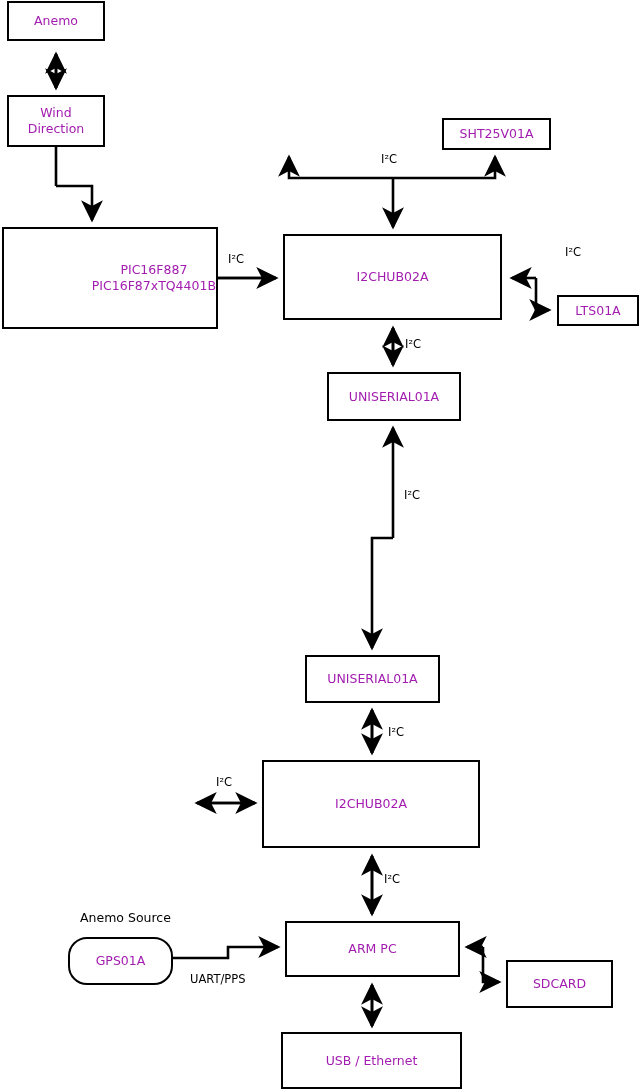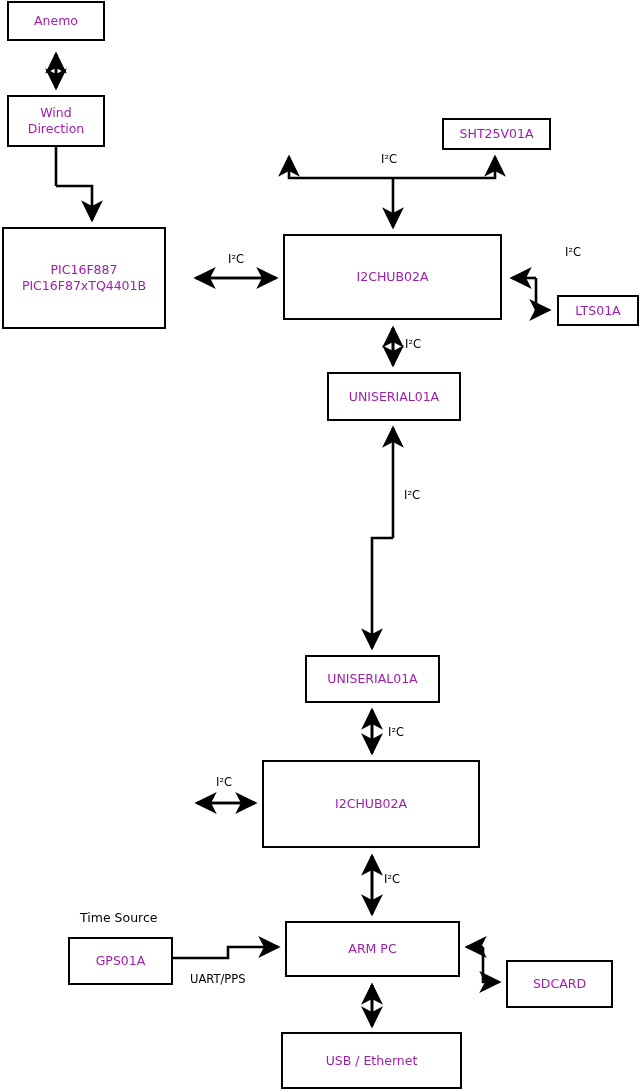"PIC16F887" div.node { justify-content: none -> flex-end; width: 164px -> 216px }
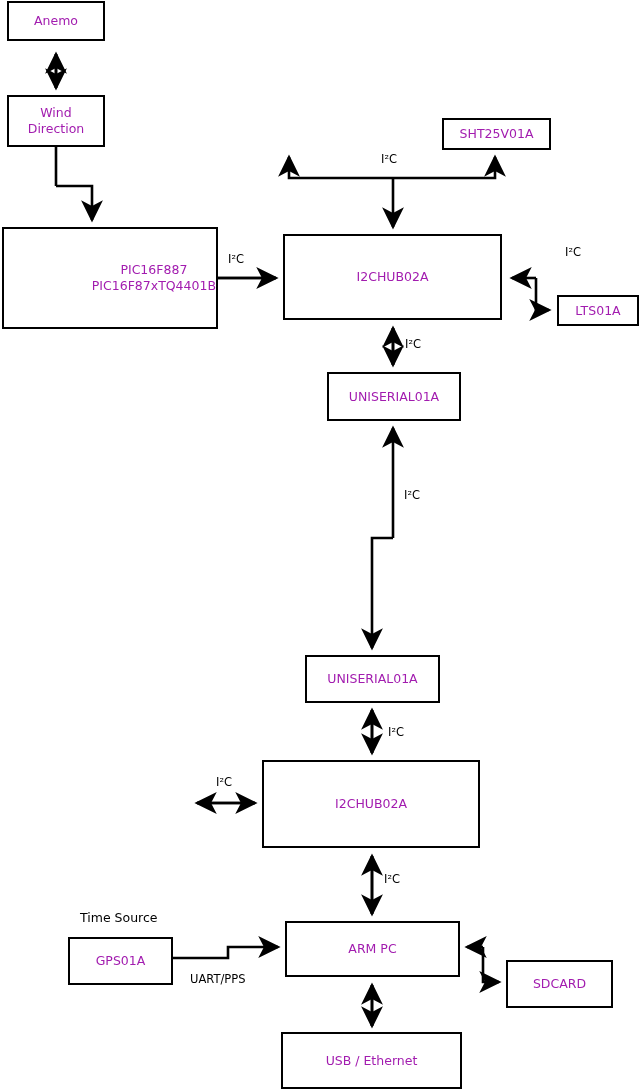"Time Source" div.free-label { text: Time -> Anemo }
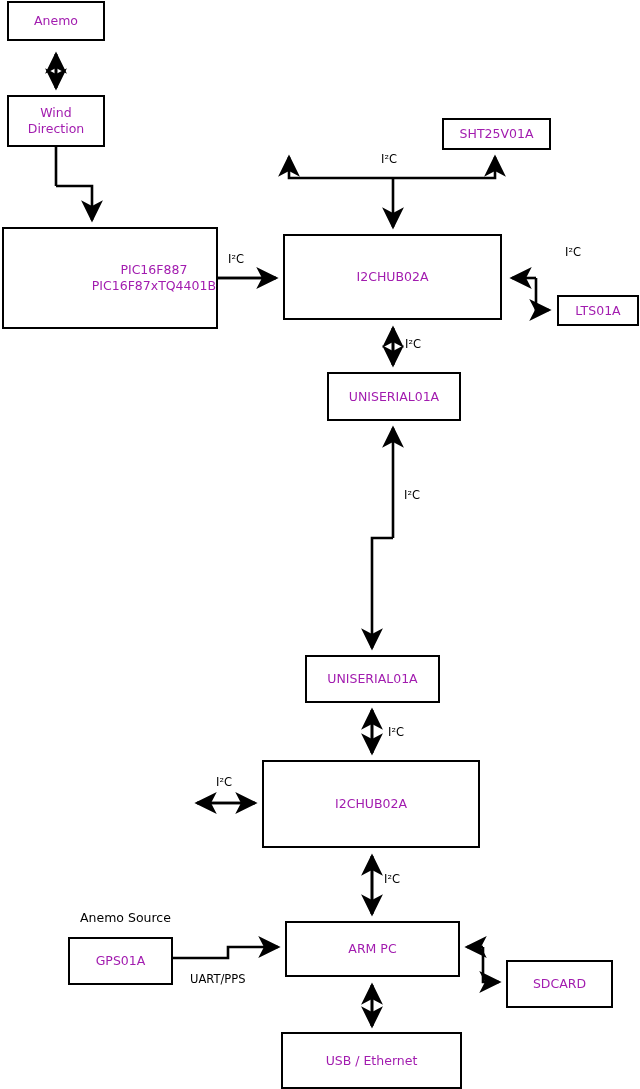"GPS01A" div.node { border-radius: none -> 19px }
